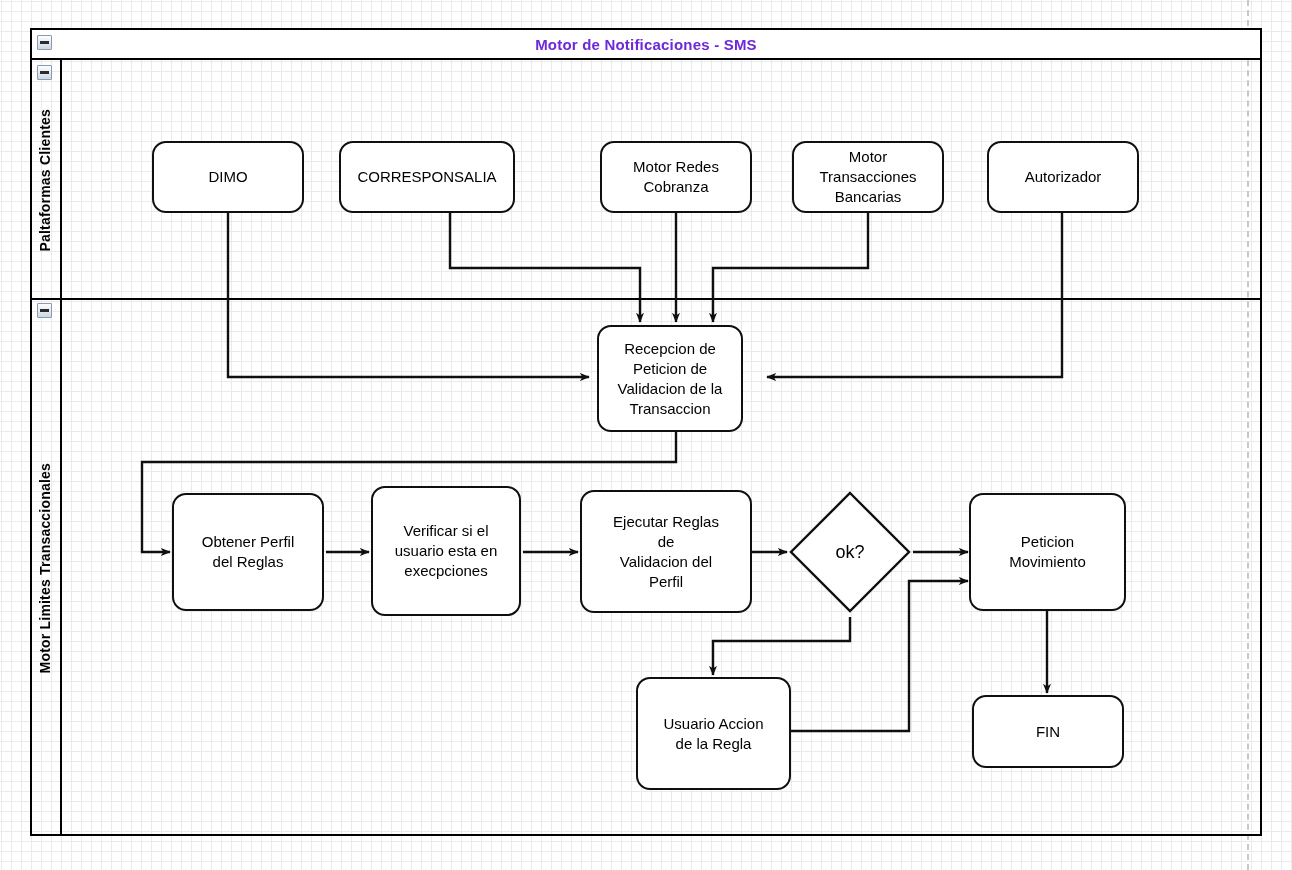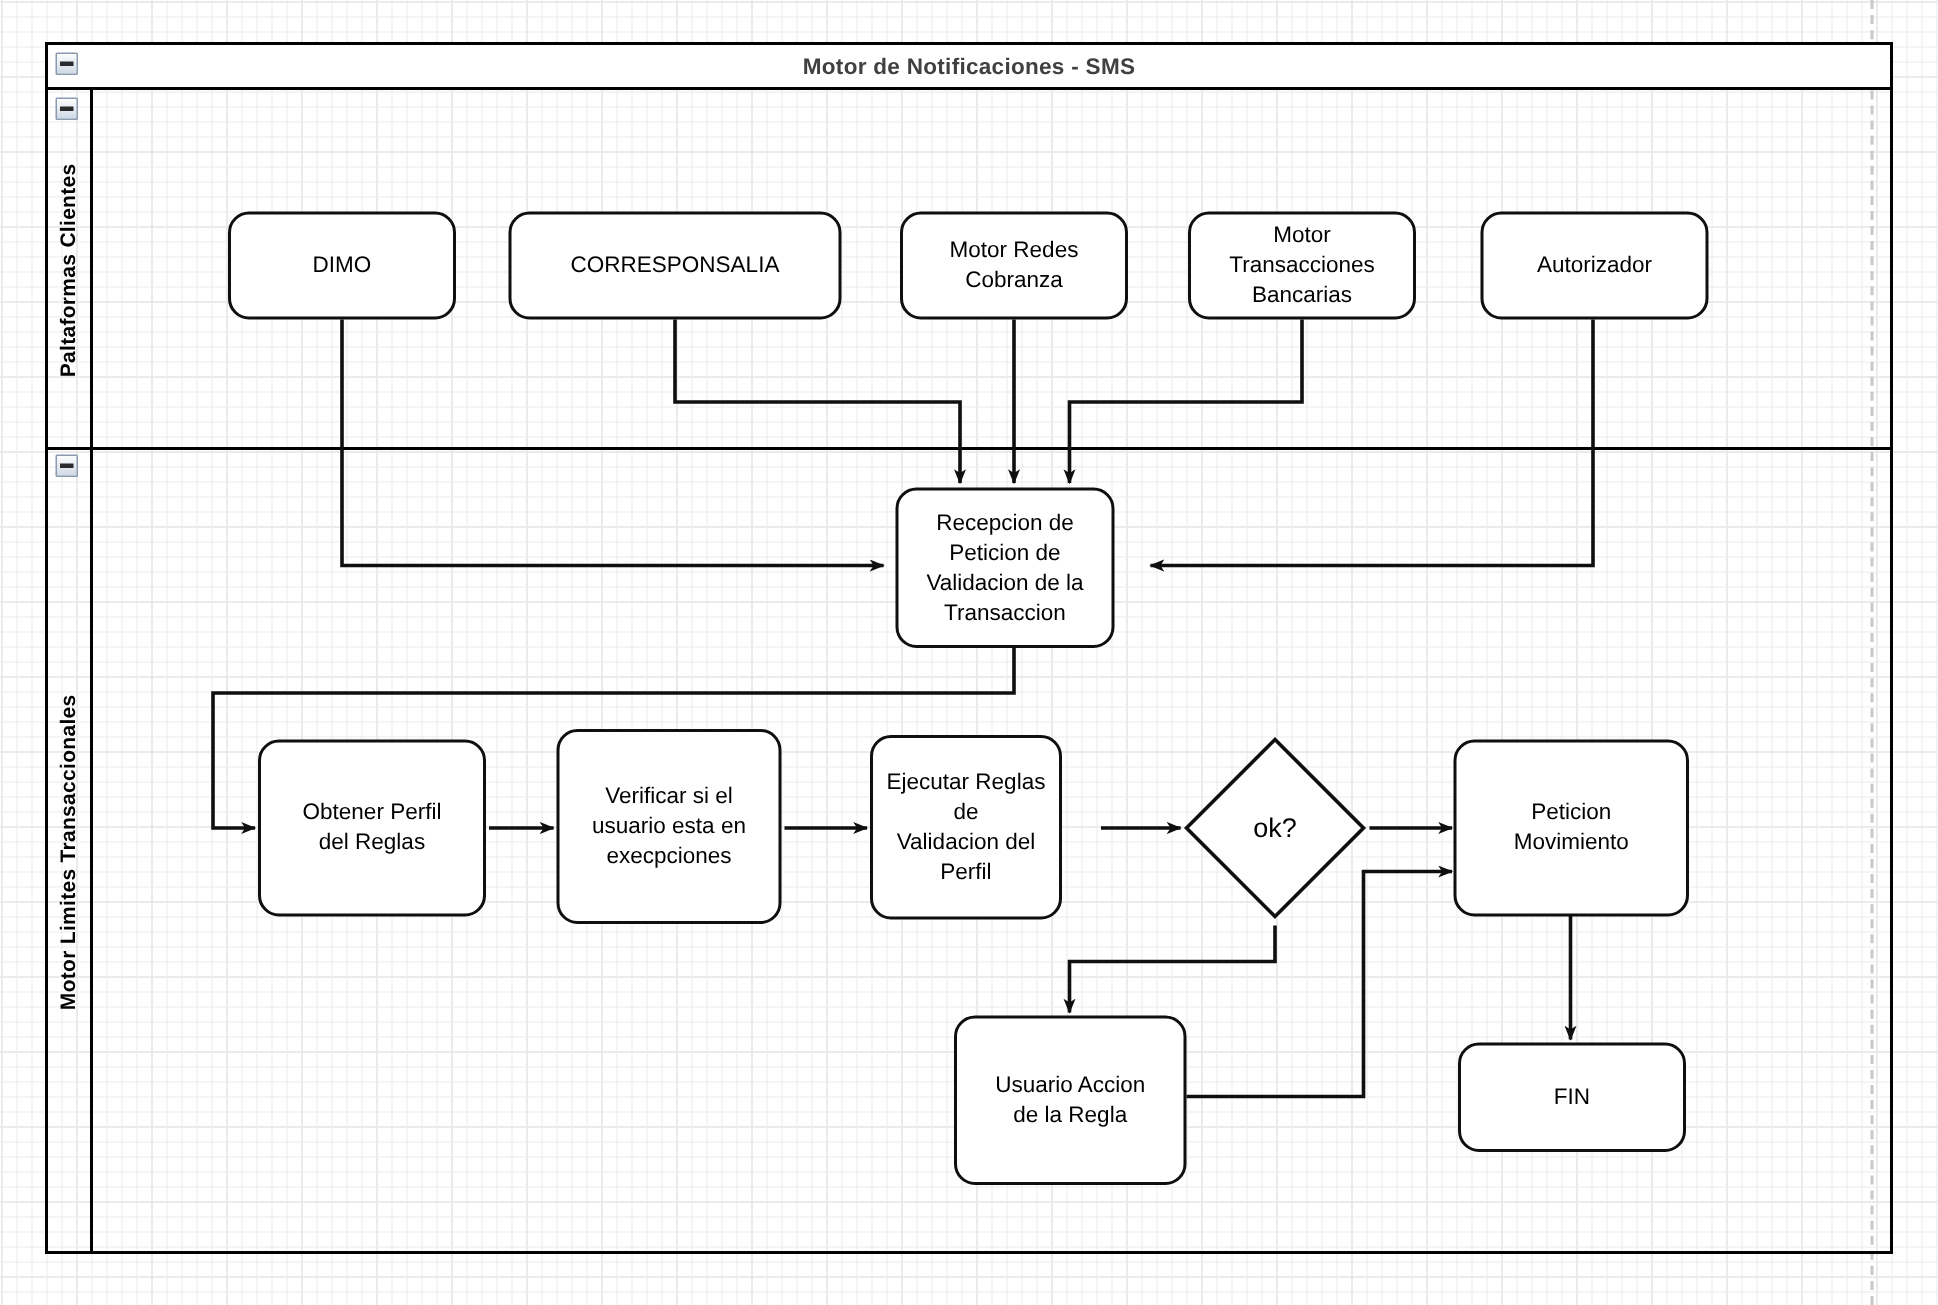"Motor de Notificaciones - SMS" .pool-title-text { color: #404040 -> #6d28d9 }
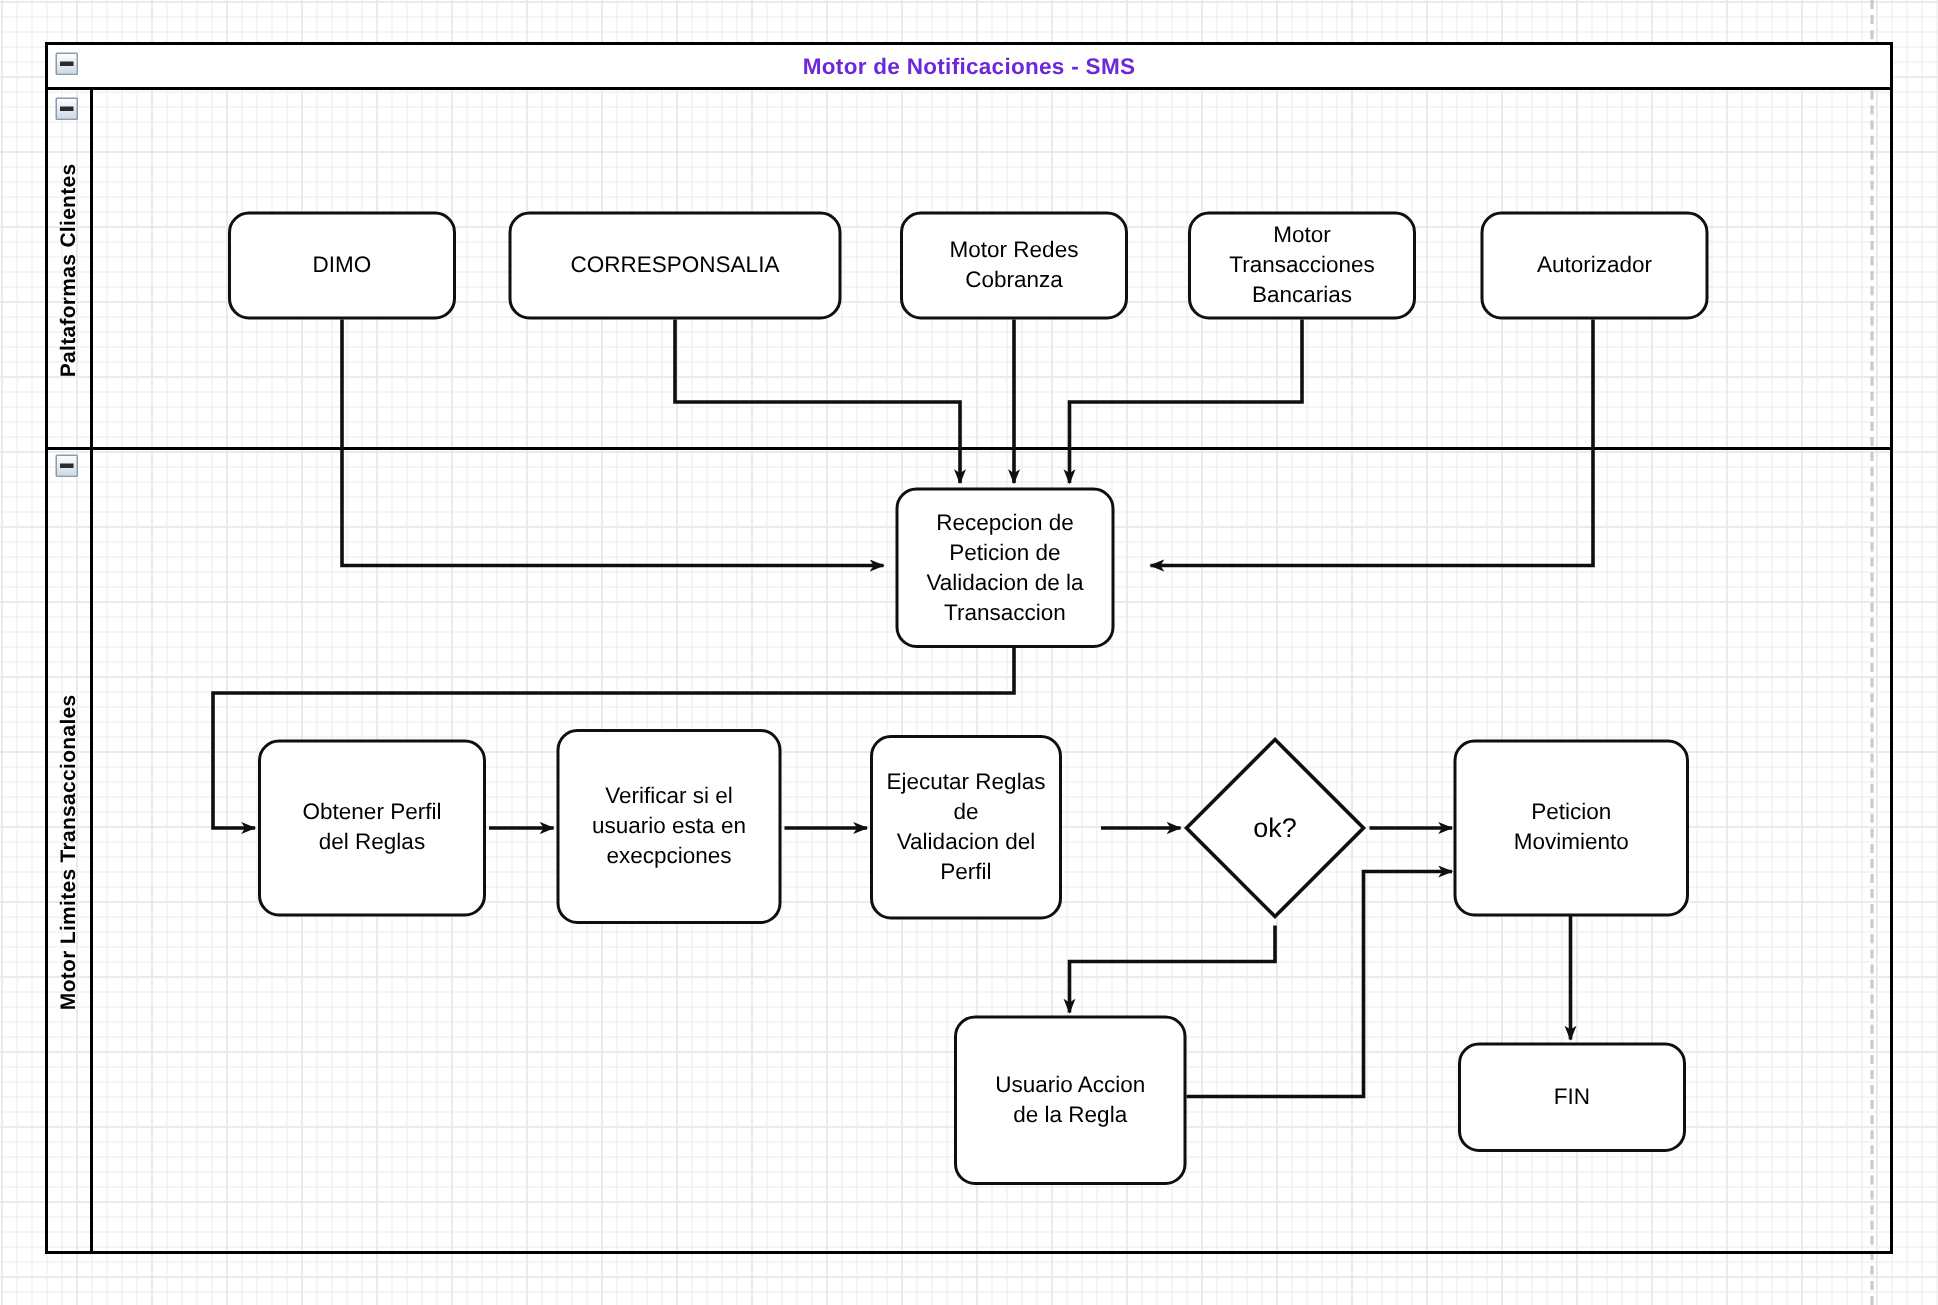"CORRESPONSALIA" div.node { width: 222px -> 176px }
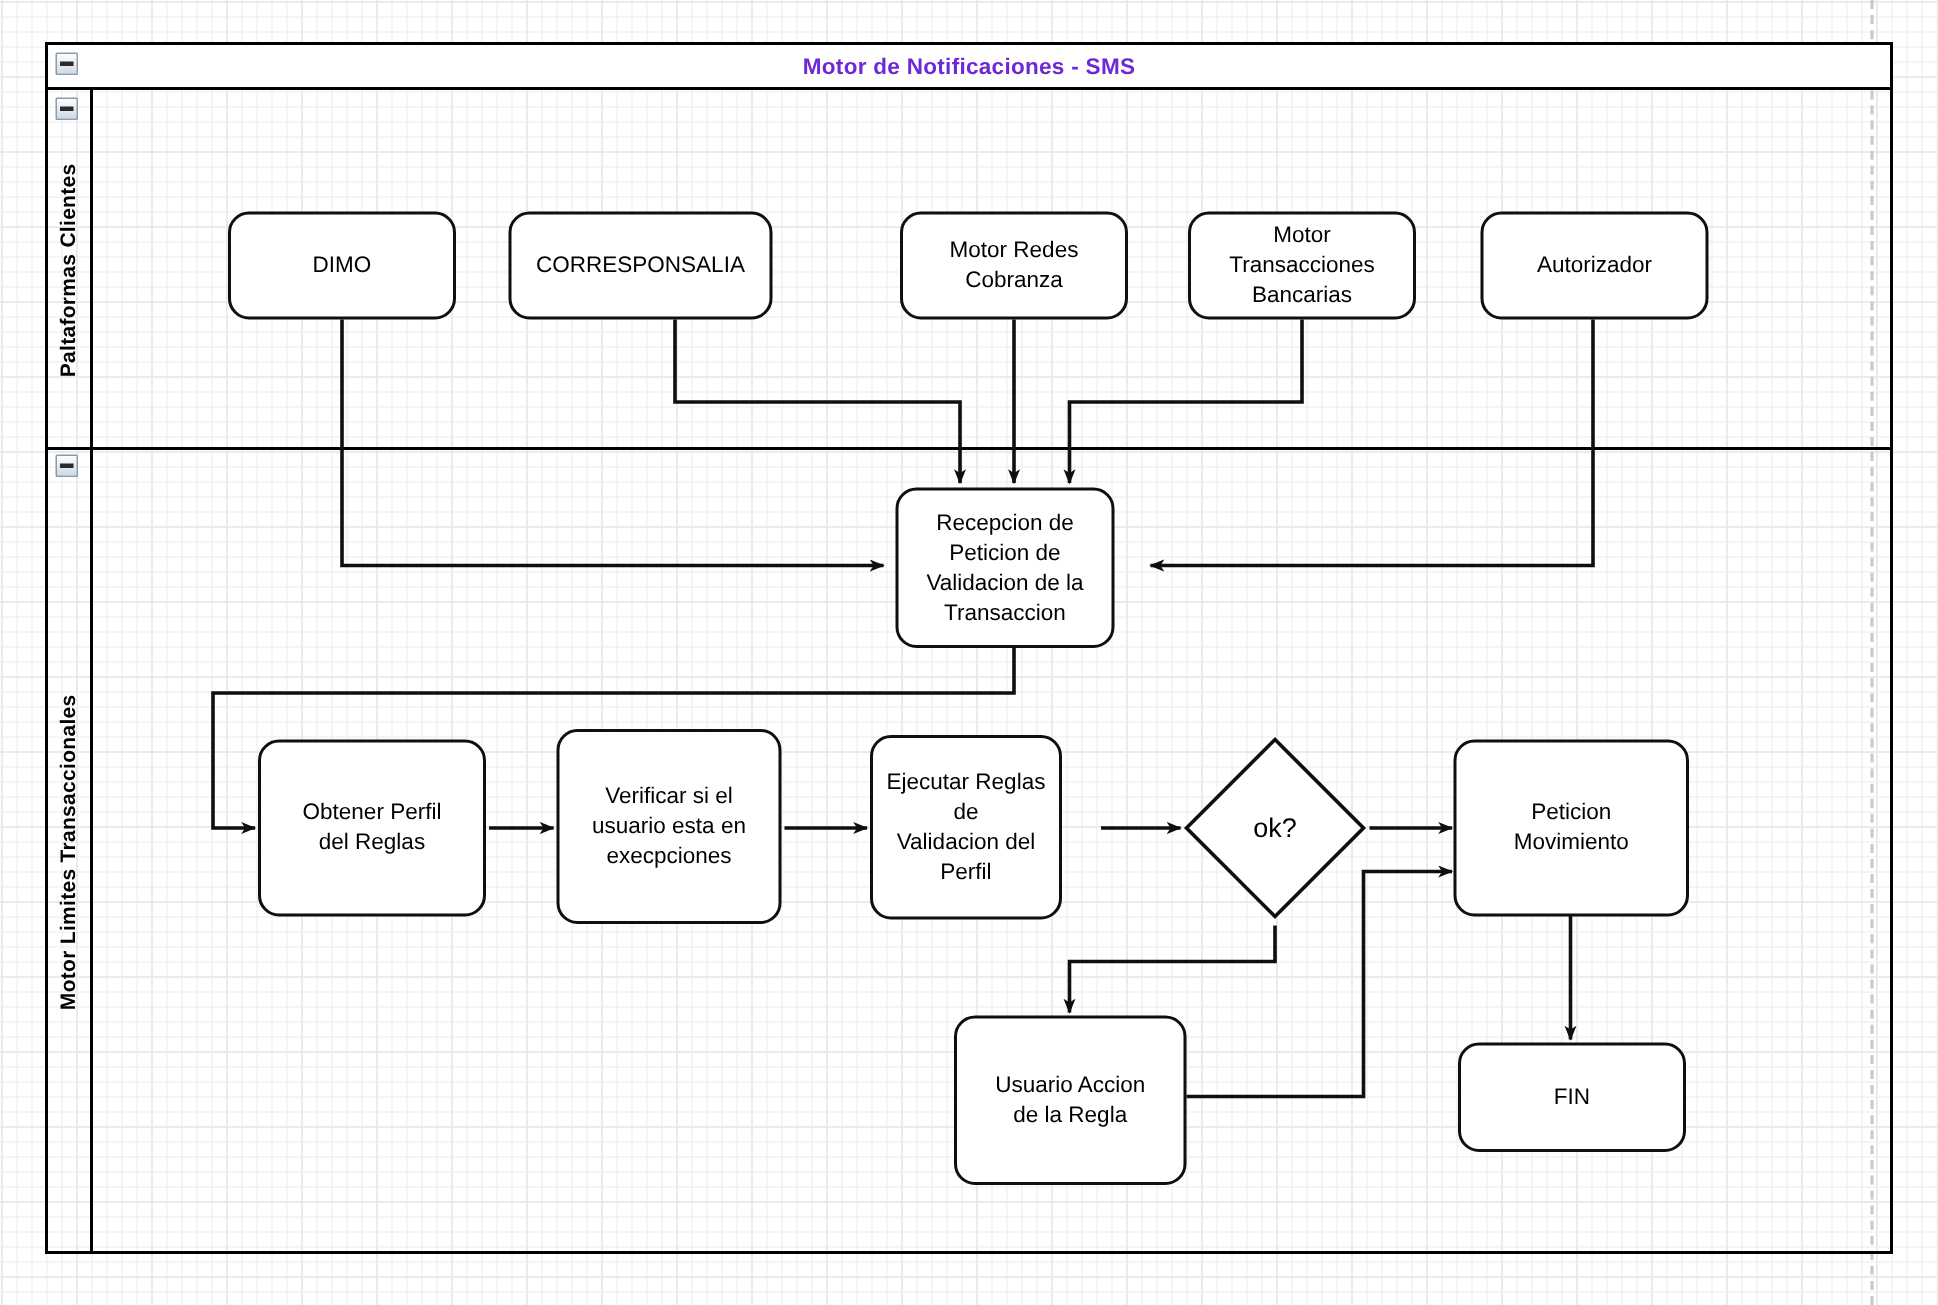"Ejecutar Reglas" div.node { width: 128px -> 172px }
